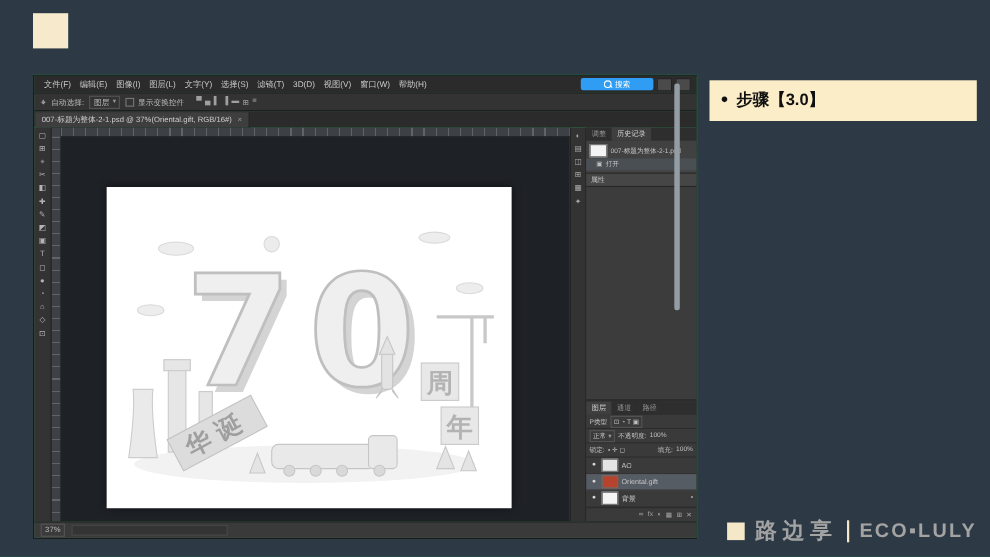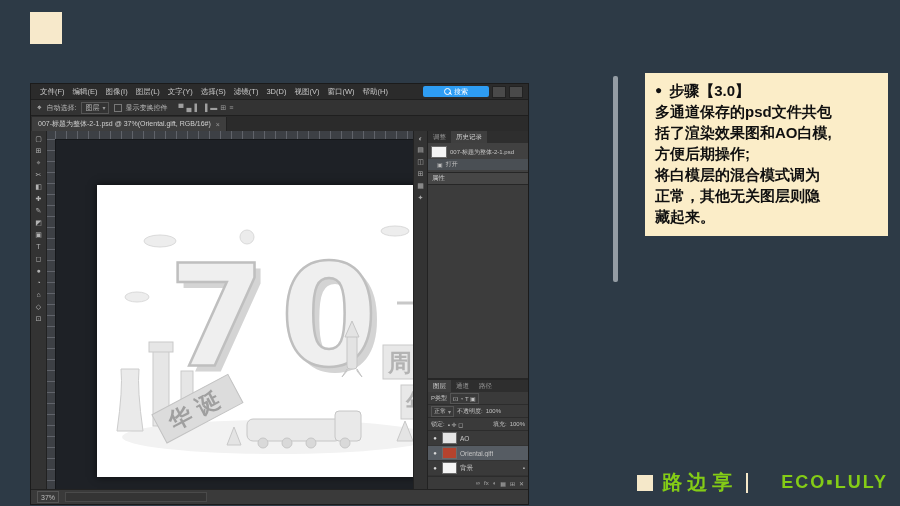"文件(F)" .ps { margin-top: 15px -> none; width: 499px -> 604px }
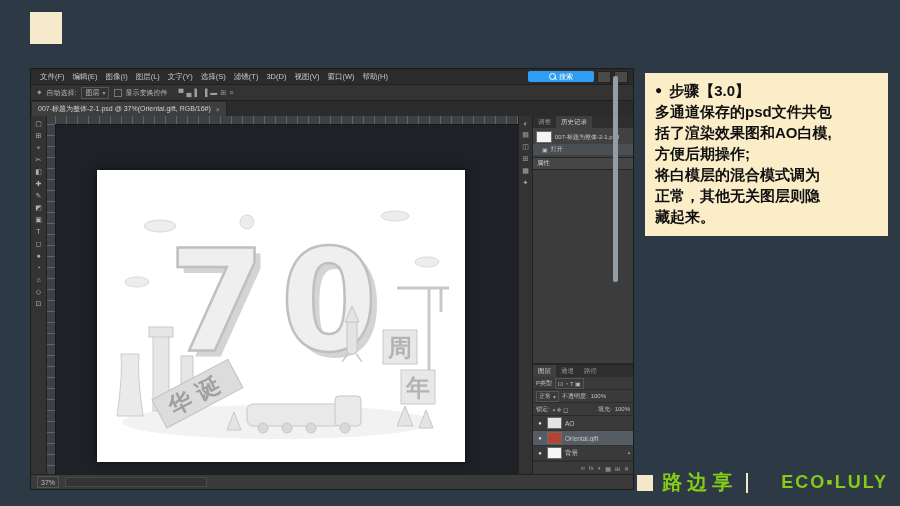"多通道保存的psd文件共包" div.note-lines { html: <div>多通道保存的psd文件共包 括了渲染效果图和AO白模, 方便后期操作; 将白模层的混合模式调为 正常，其他无关图层则隐 藏起来。</div> -> none }
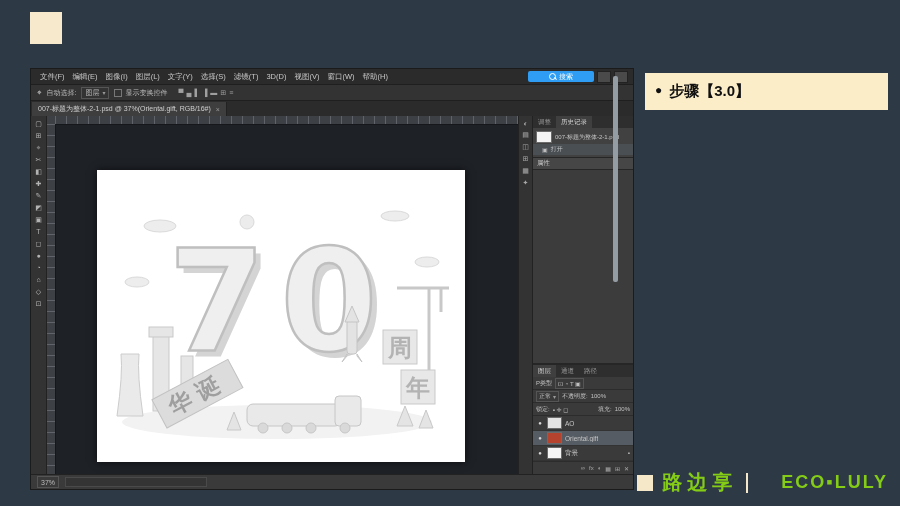"路边享" .footer { color: #84cc16 -> #a3a3a3 }
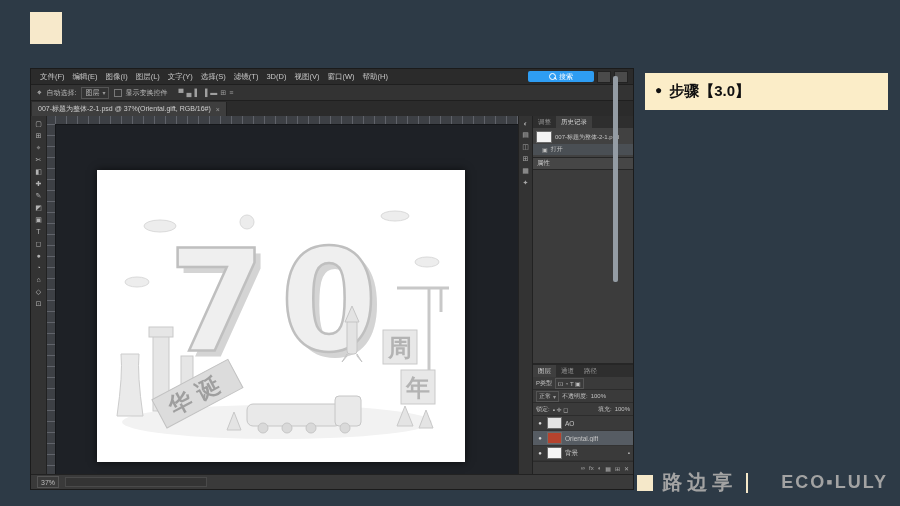"ECO▪LULY" .f-logo { margin-left: 24px -> none }
